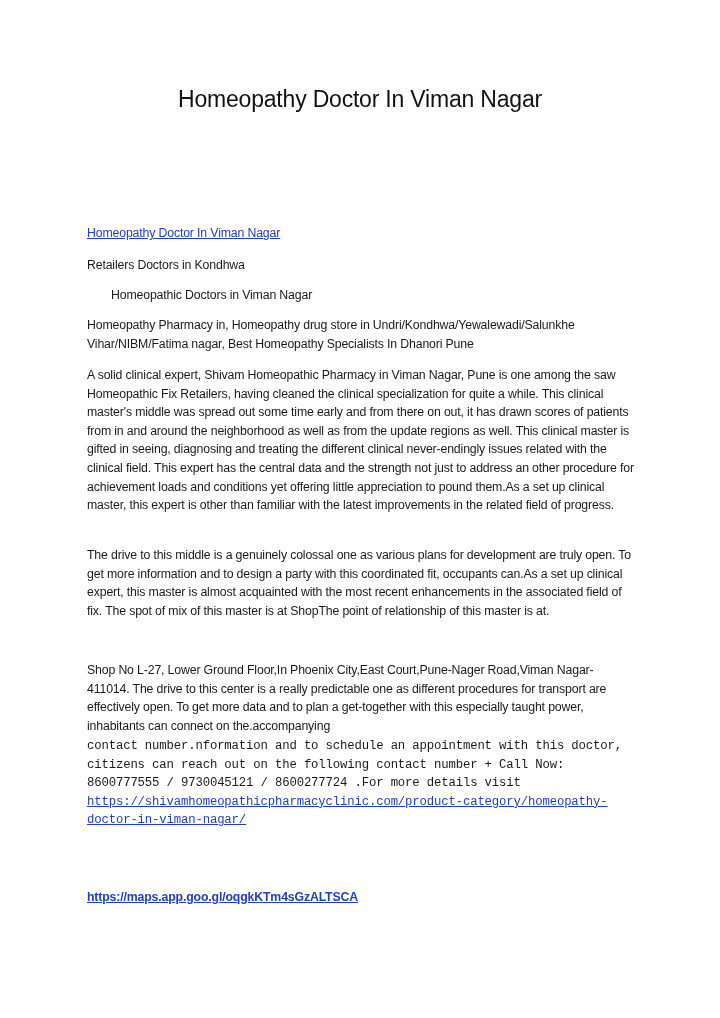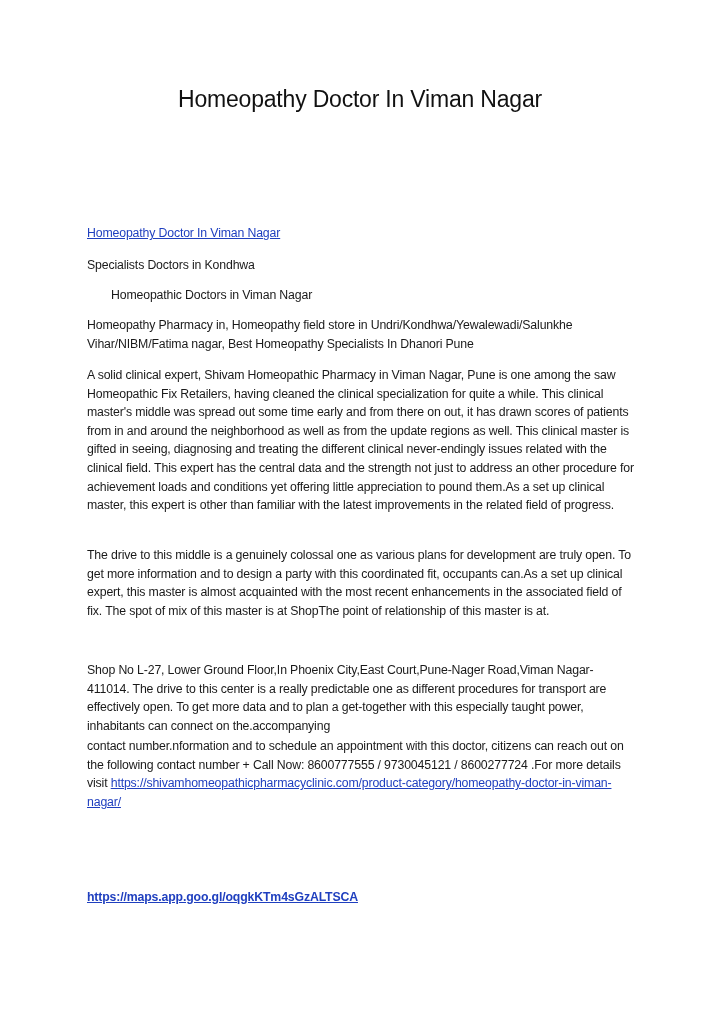"Specialists Doctors in Kondhwa" div.block { text: Specialists -> Retailers }
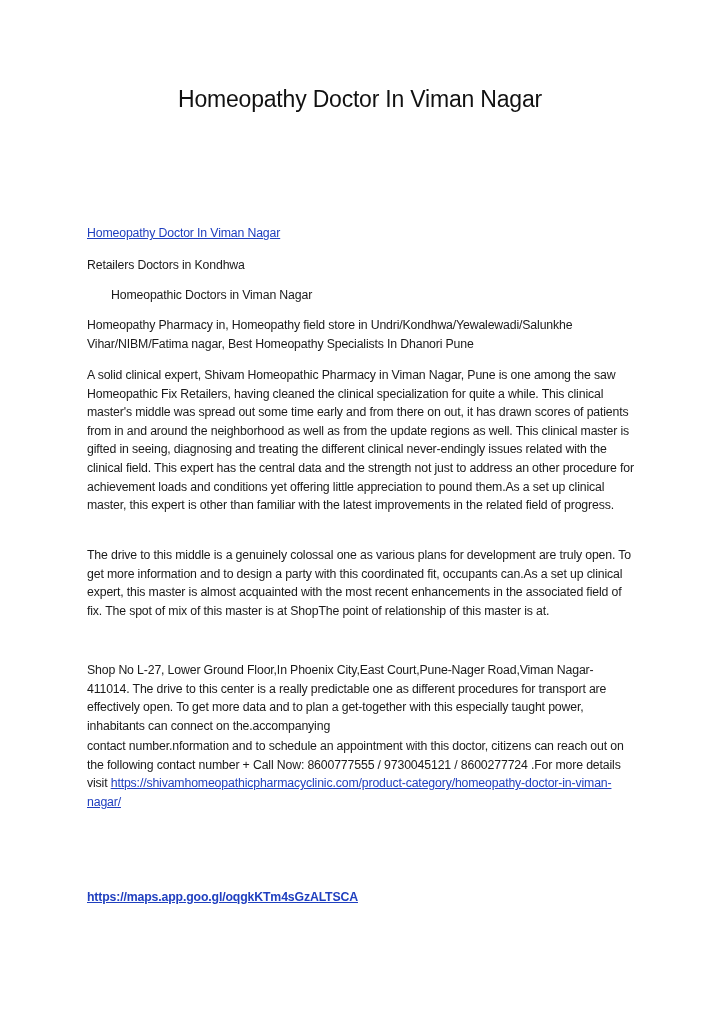"Homeopathy Pharmacy in, Homeopathy field" div.block { text: field -> drug }
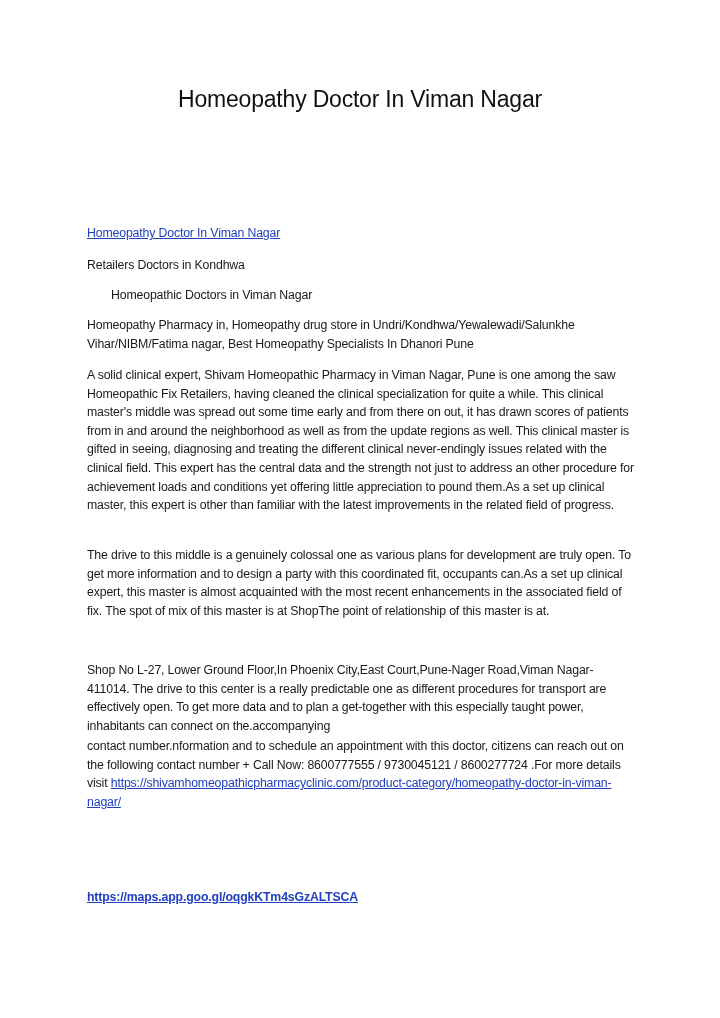"contact number.nformation and to" div.block { font-family: none -> Liberation Mono, monospace }
